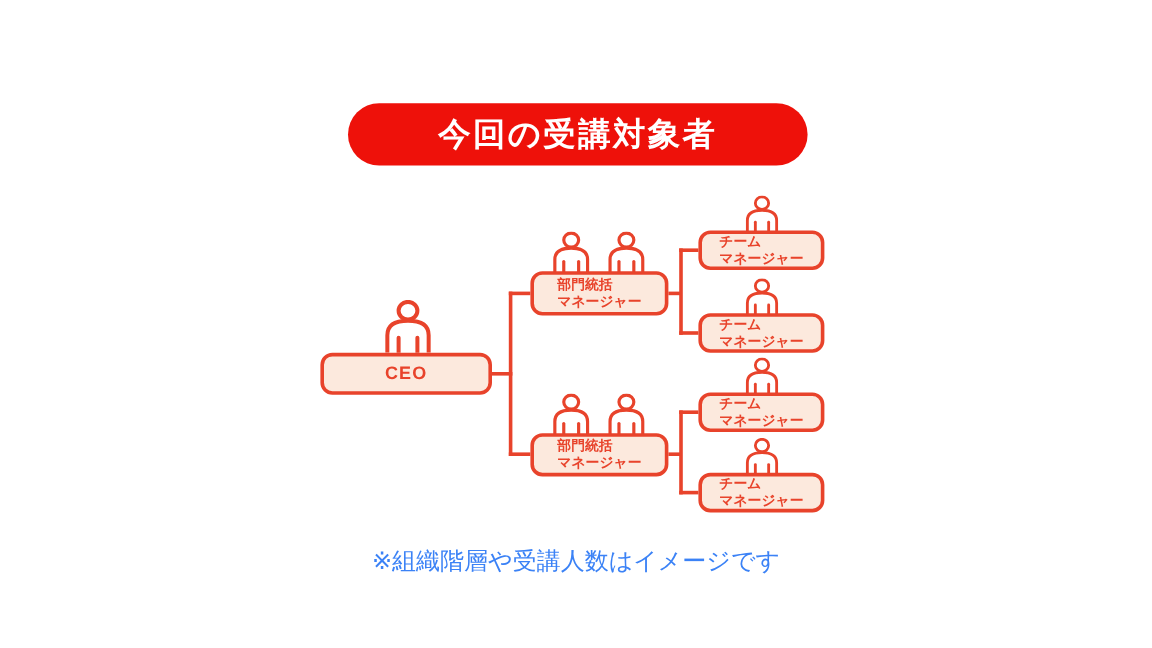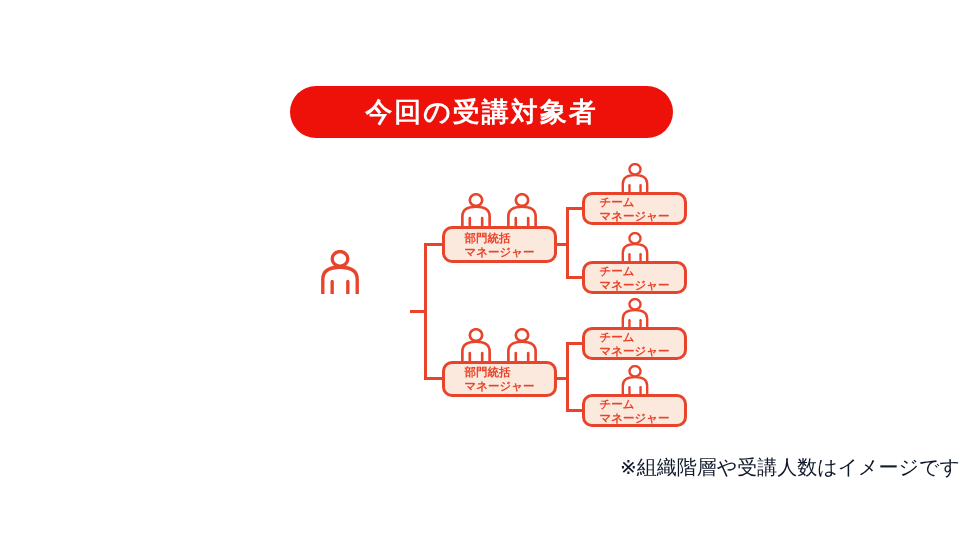"CEO" div.node { html: none -> <div> <span>CEO</span> </div> }
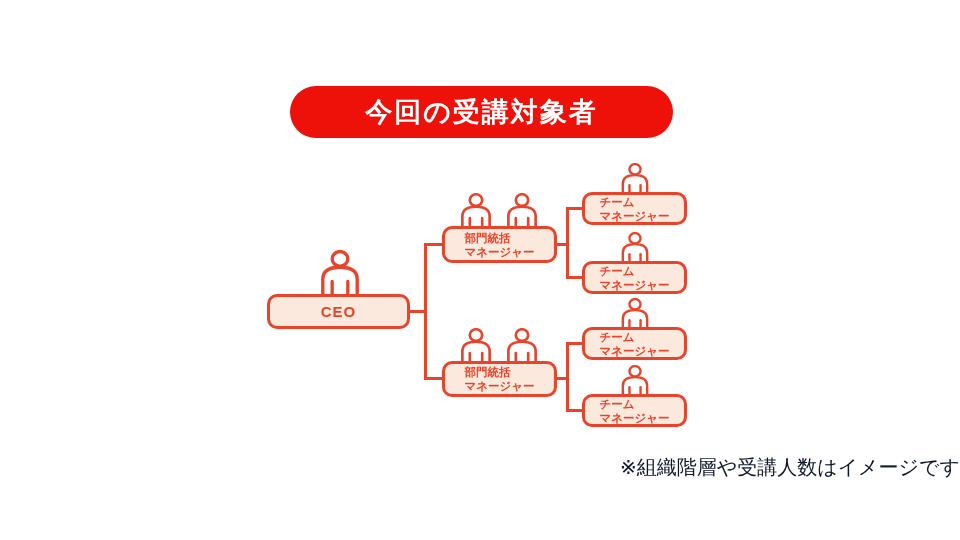"※組織階層や受講人数はイメージです" .footnote { color: #0f172a -> #3b82f6; text-align: right -> center }
